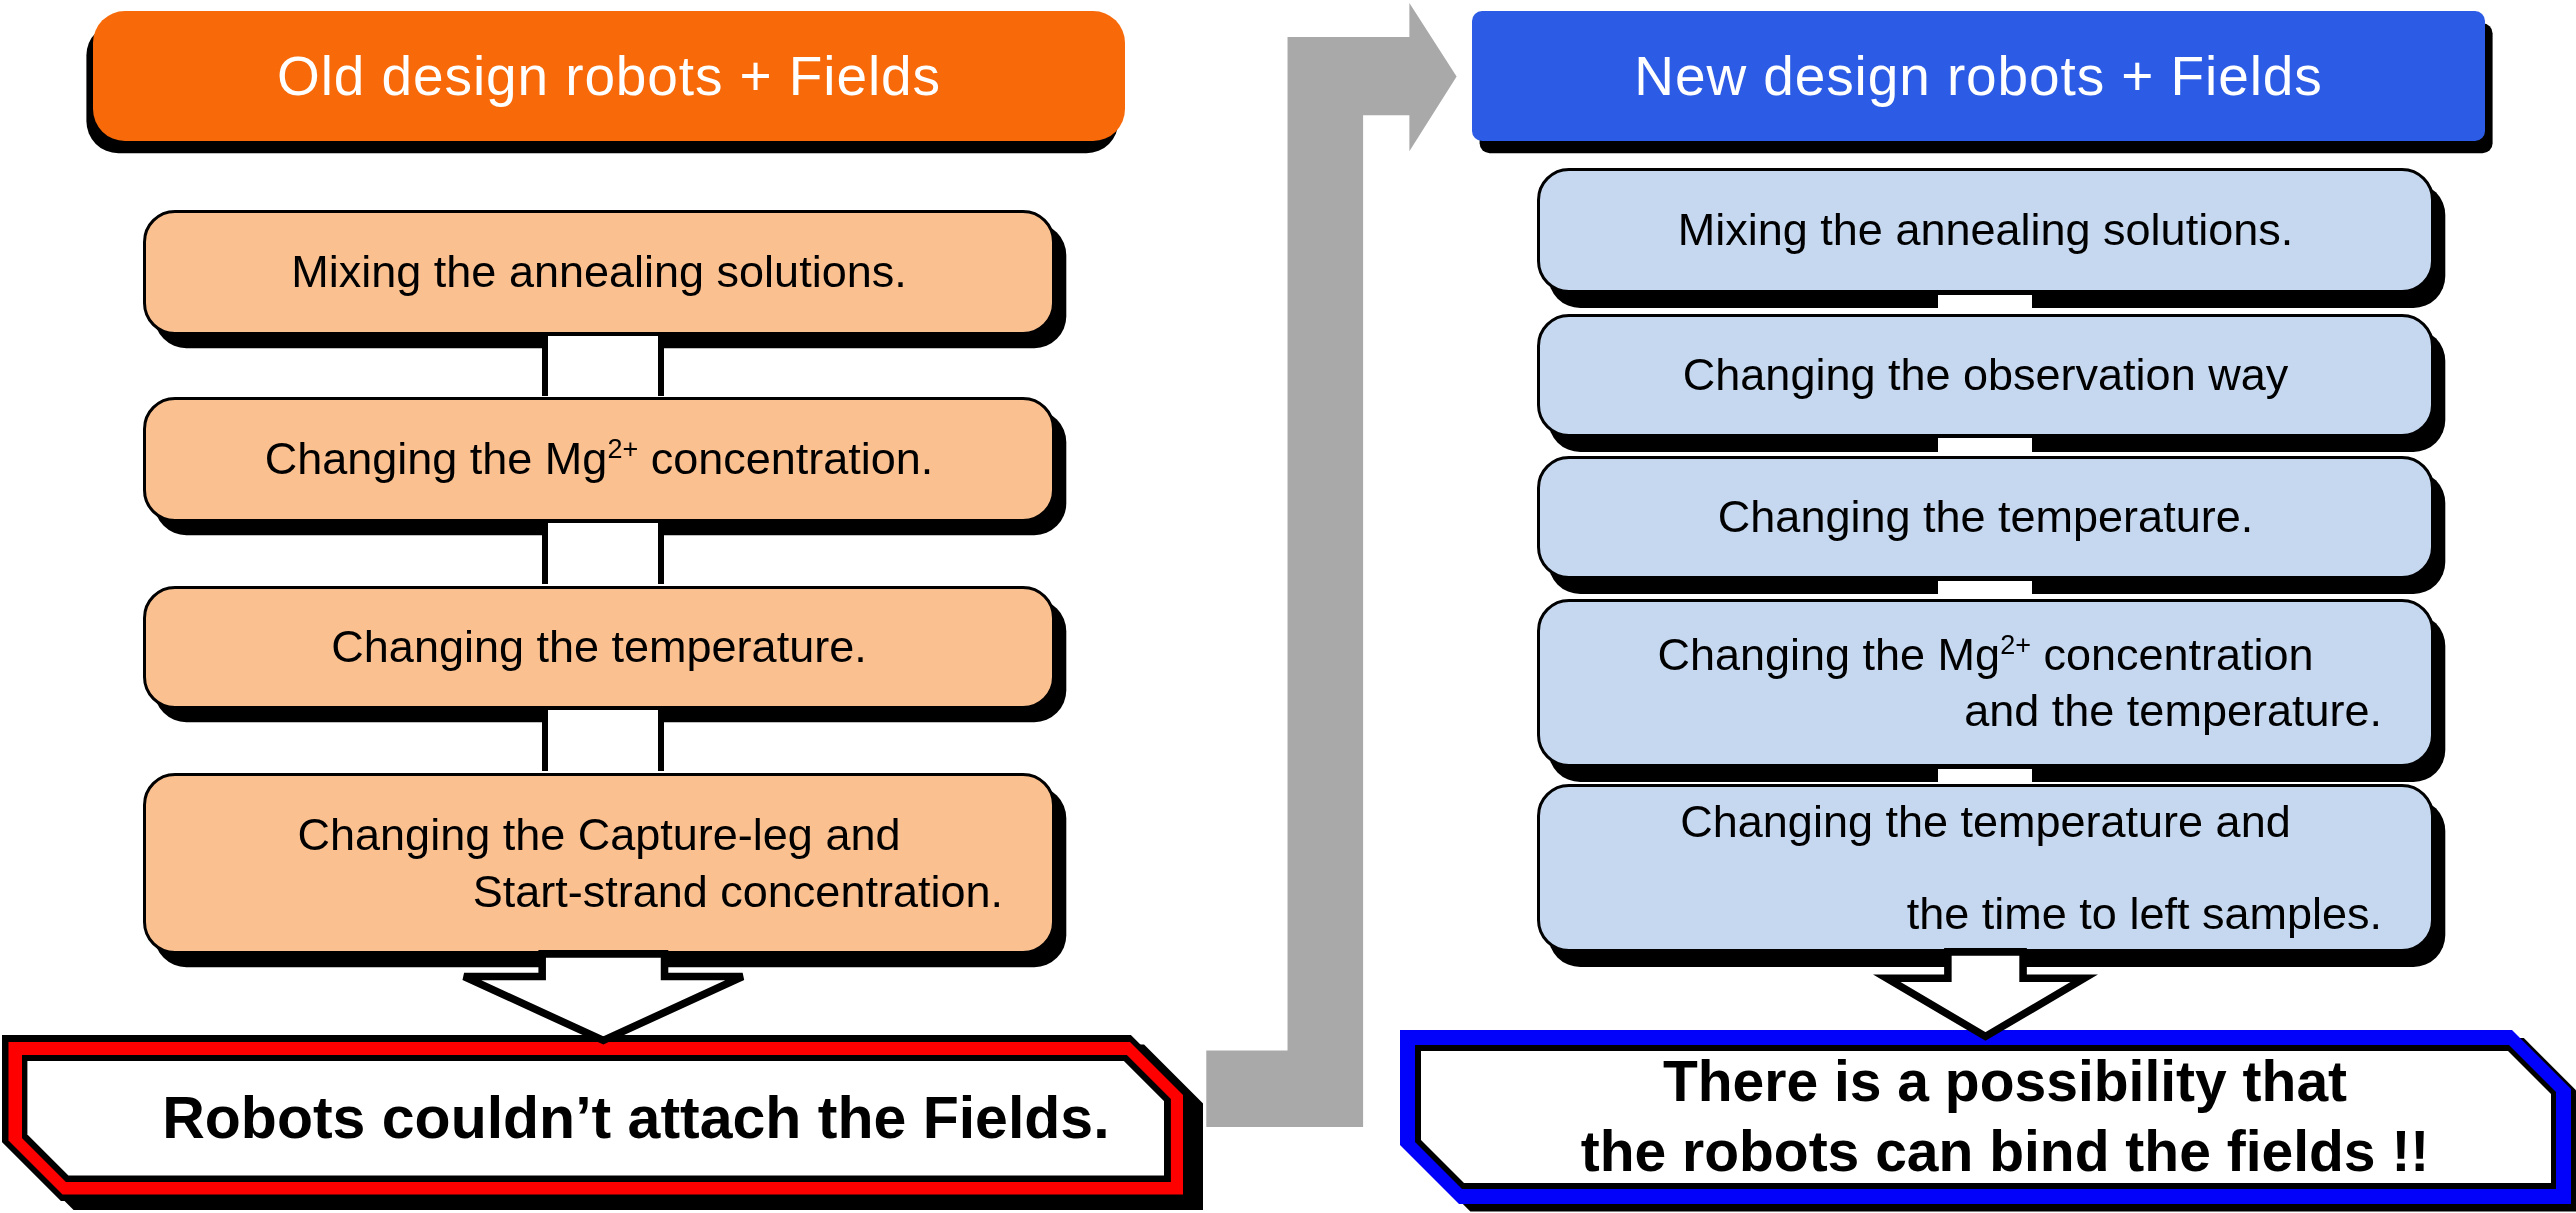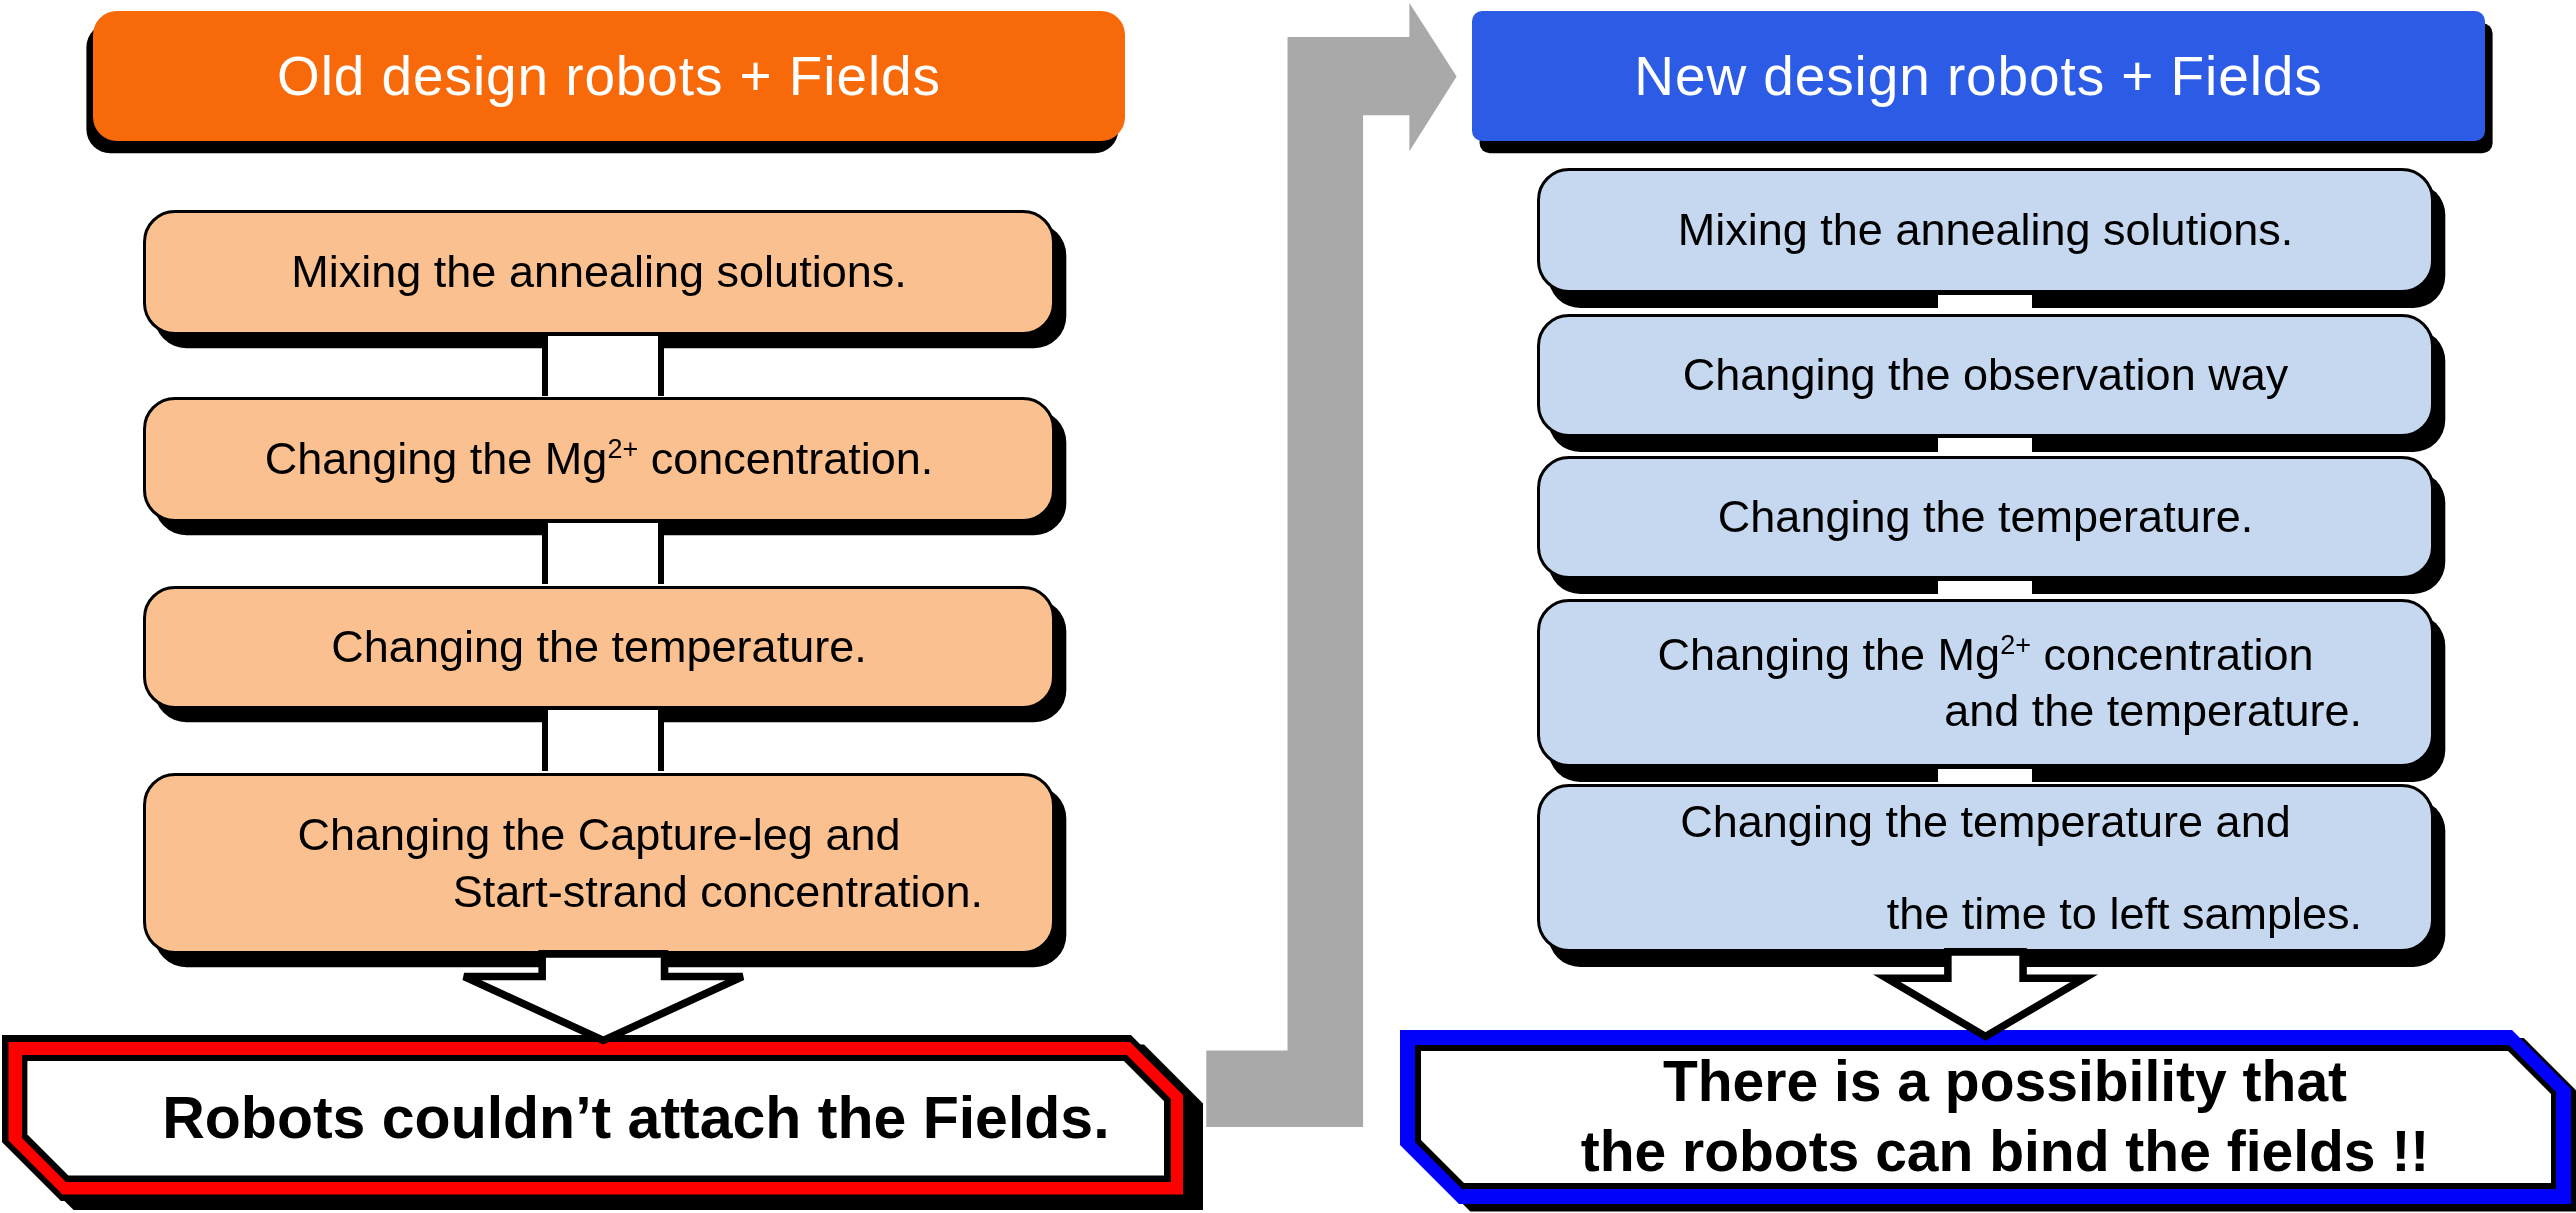"Old design robots + Fields" .hdr-left { border-radius: 24px -> none }
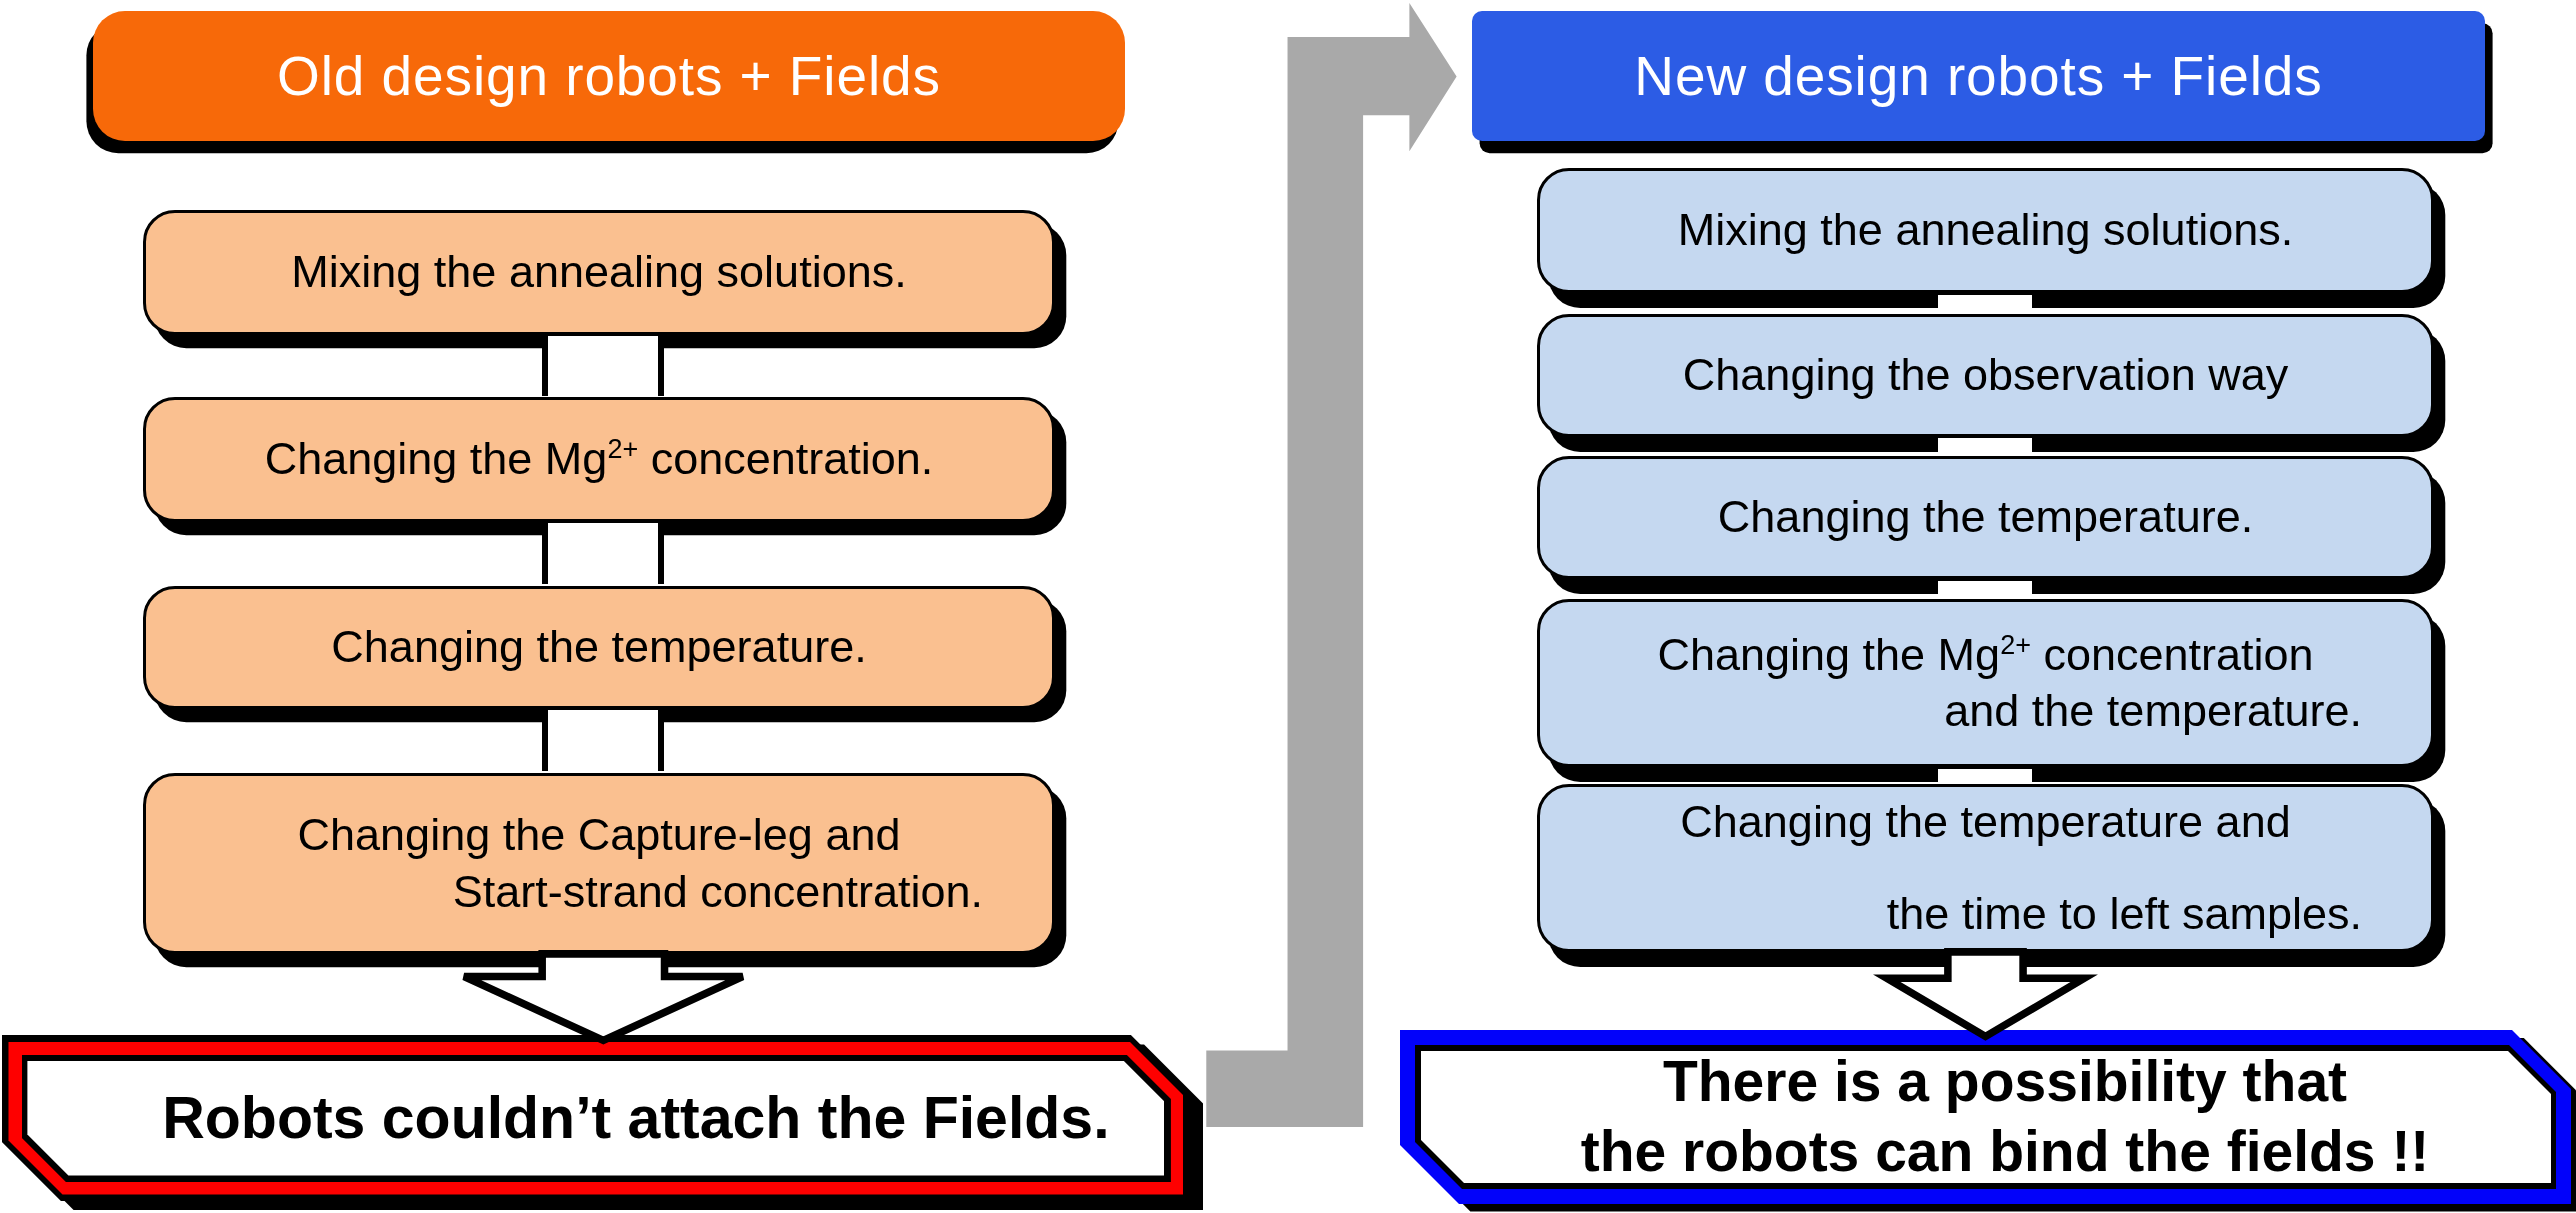"and the temperature." .step .l2 { padding-right: 69px -> 49px }
